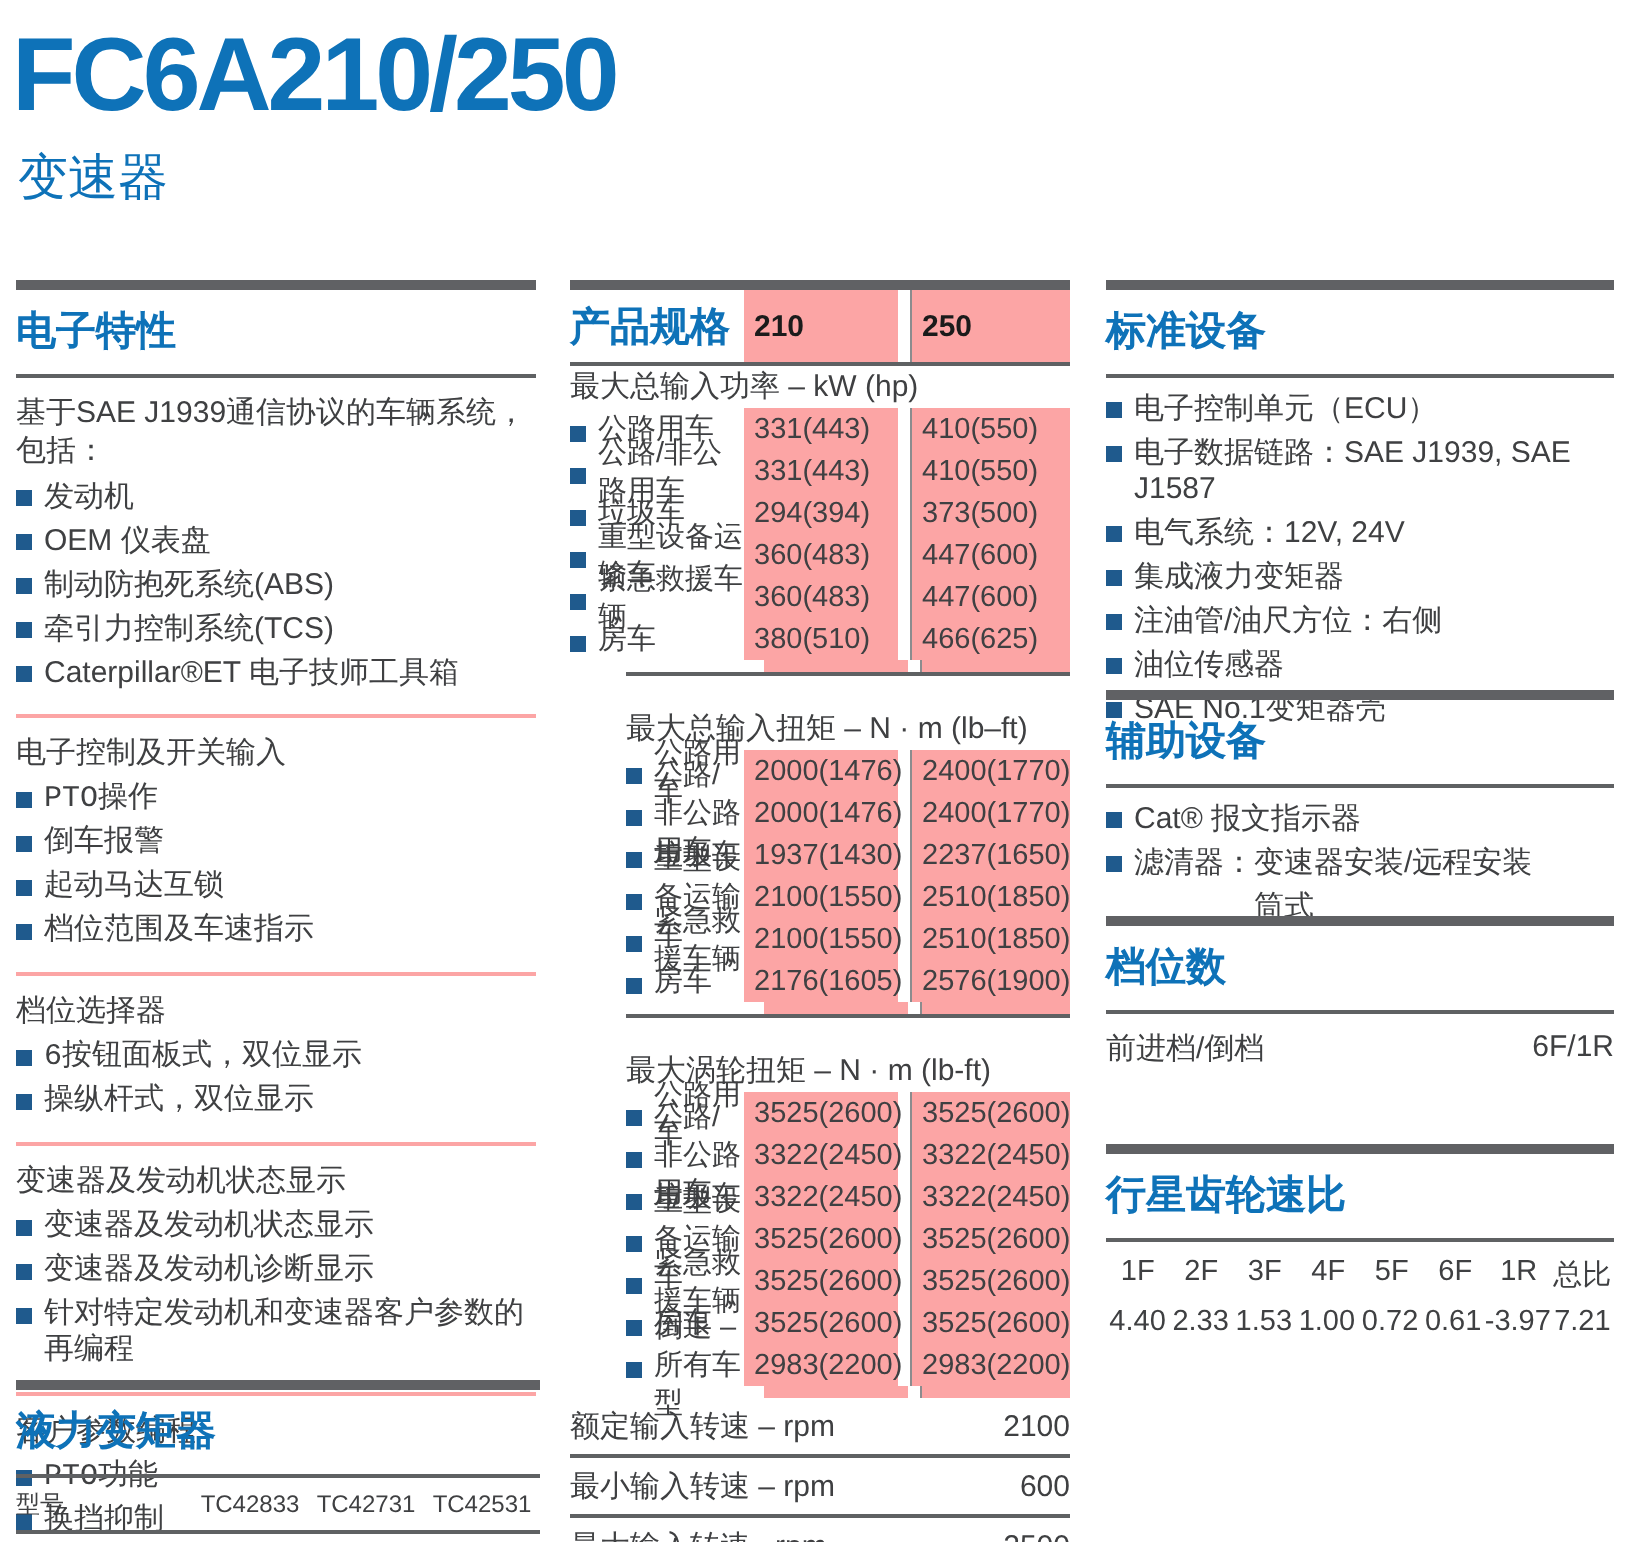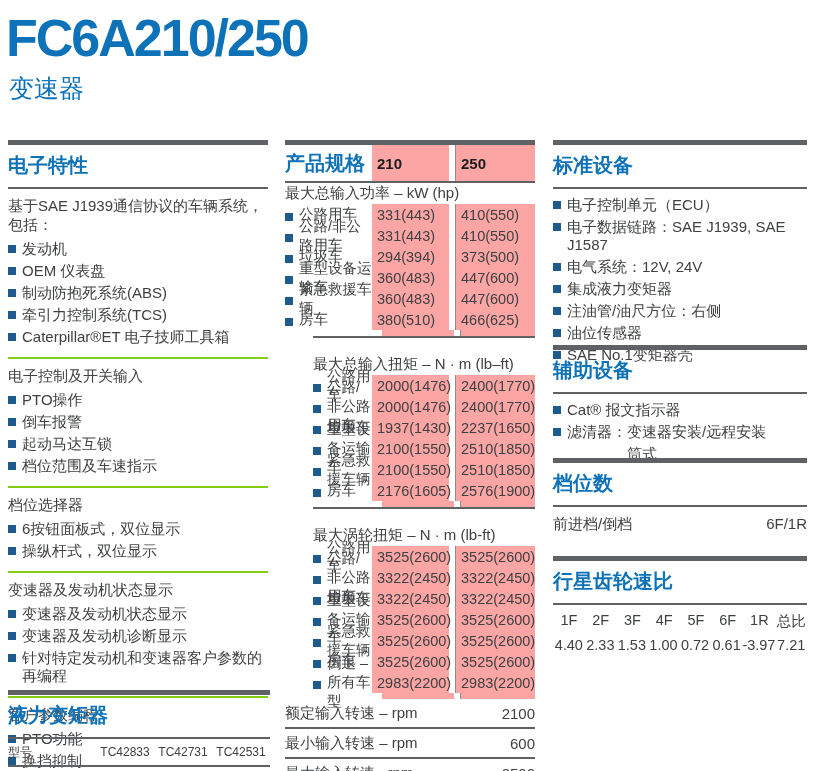"电子控制及开关输入" .group + .group { border-top: 2px solid #84cc16 -> 2px solid #fca5a5; font-family: none -> Liberation Mono, monospace }
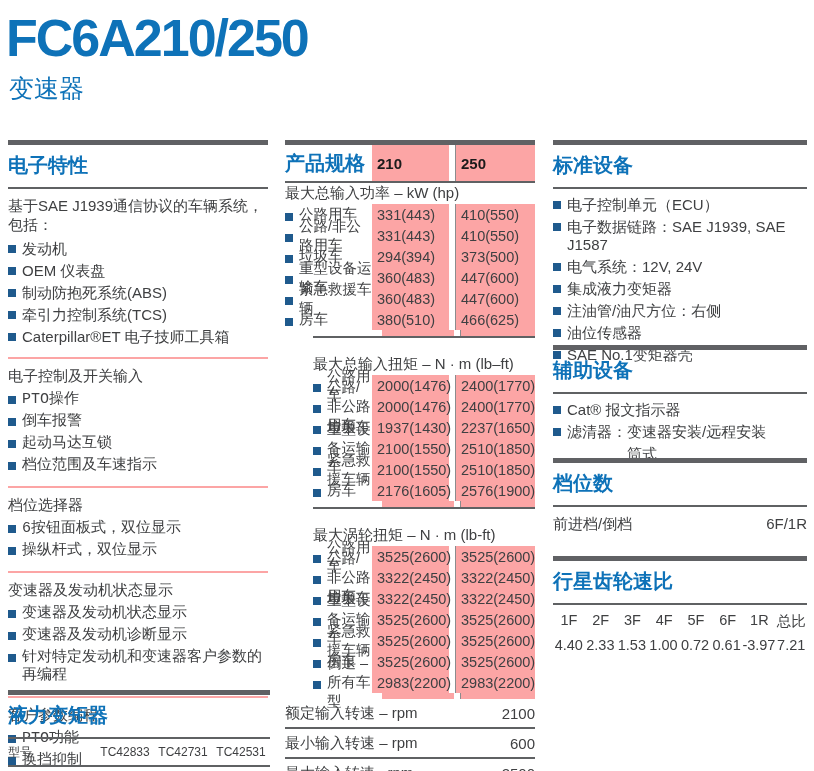"行星齿轮速比" .r4 { top: 556px -> 572px }
